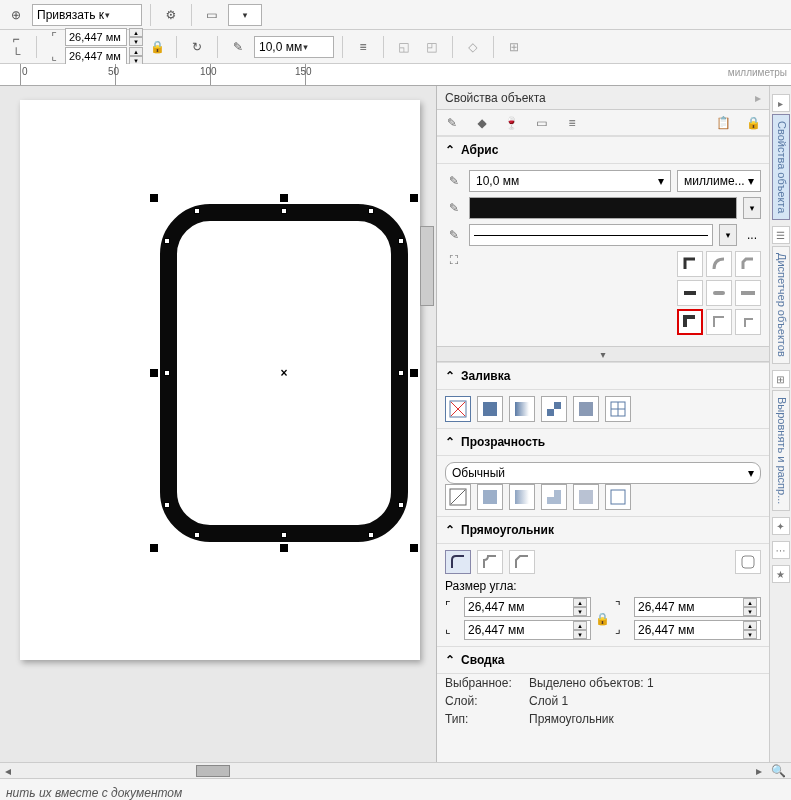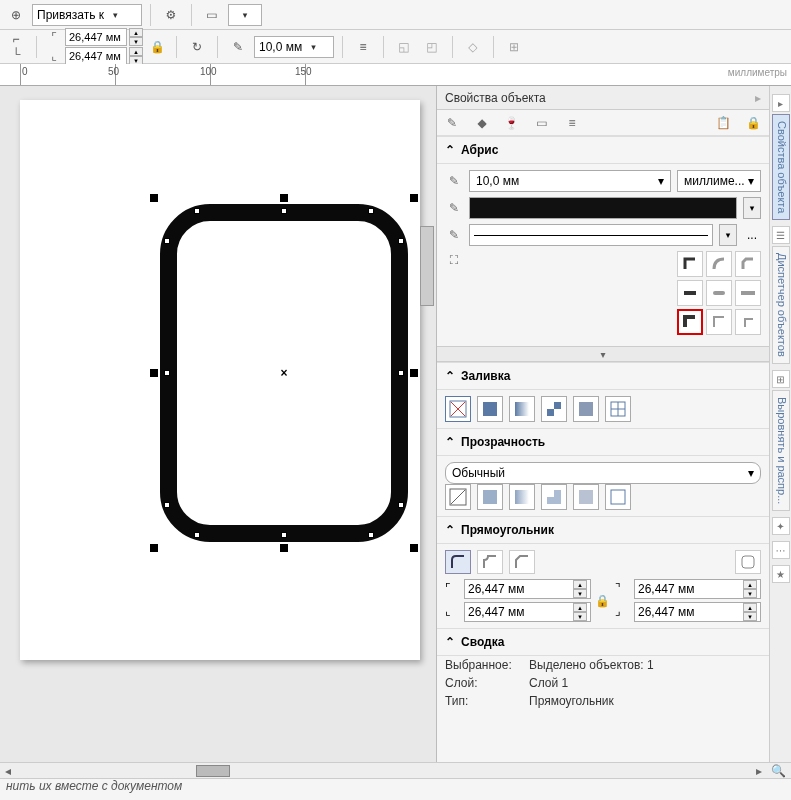"Привязать к" .tb-combo { gap: 9px -> 1px }
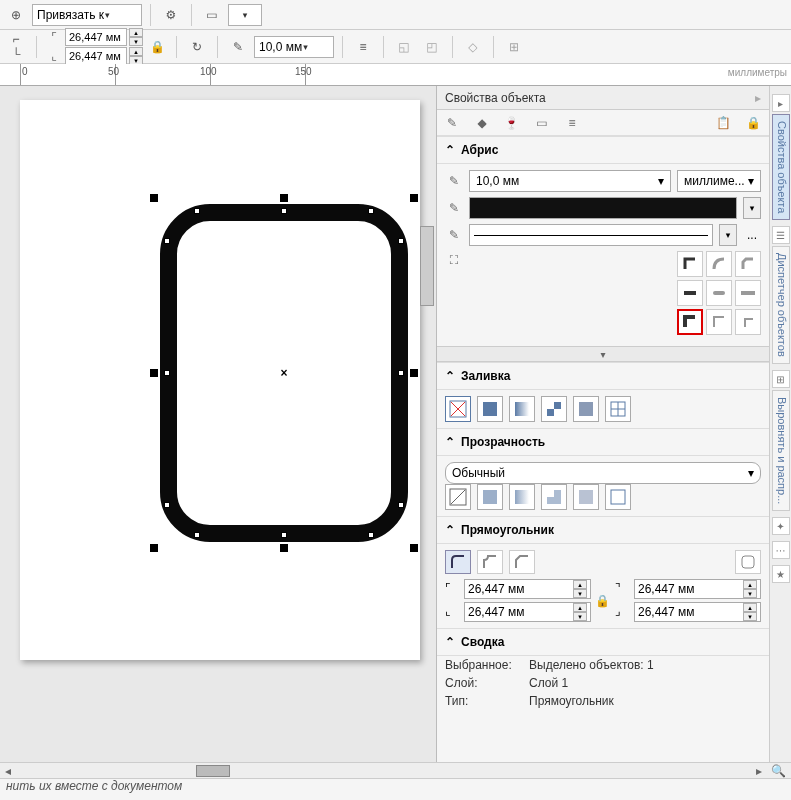"Размер угла:" div { html: none -> <div>Размер угла:</div> }
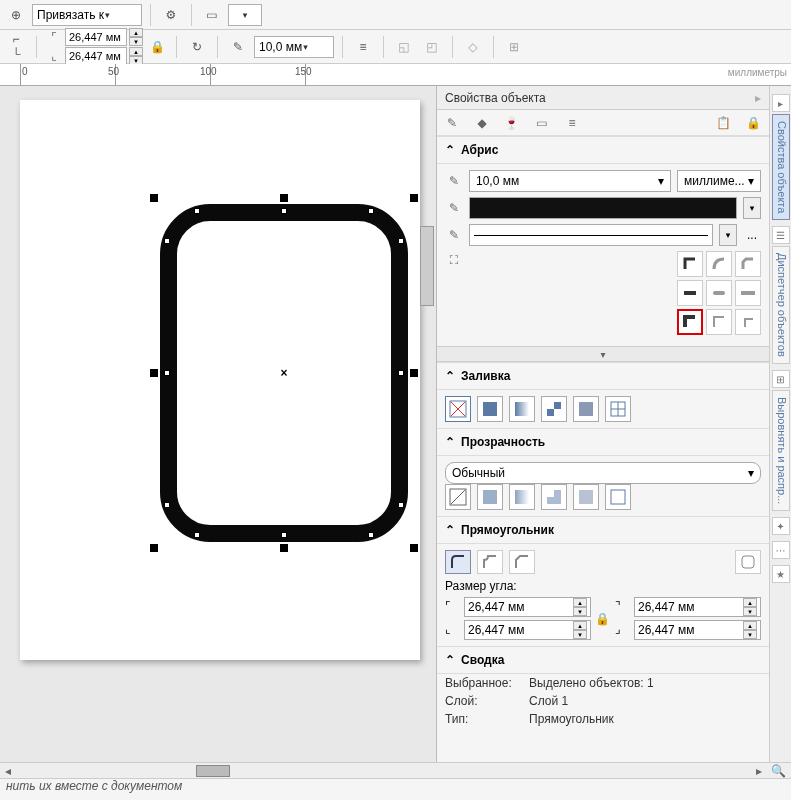"нить их вместе с документом" .status { align-items: flex-start -> flex-end }
